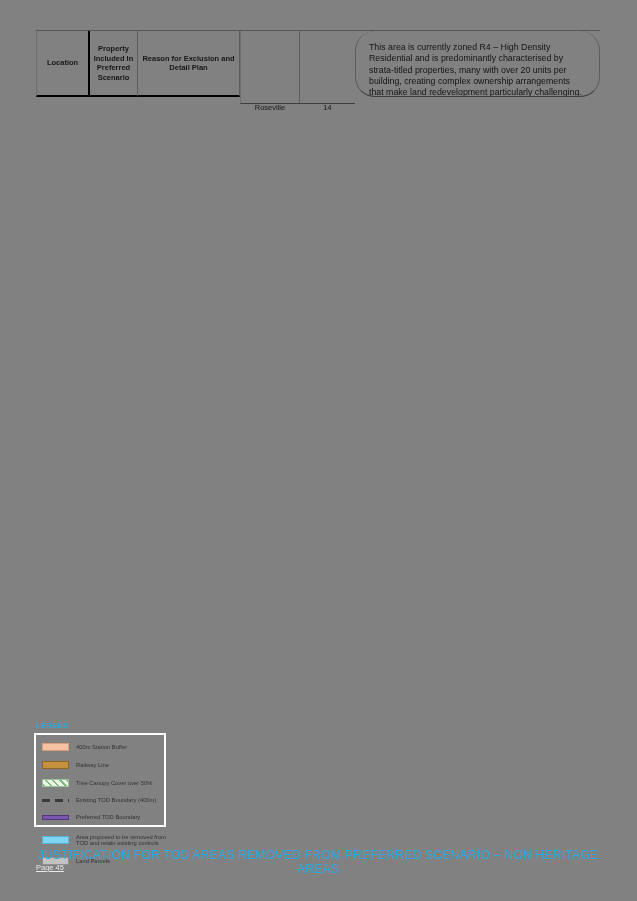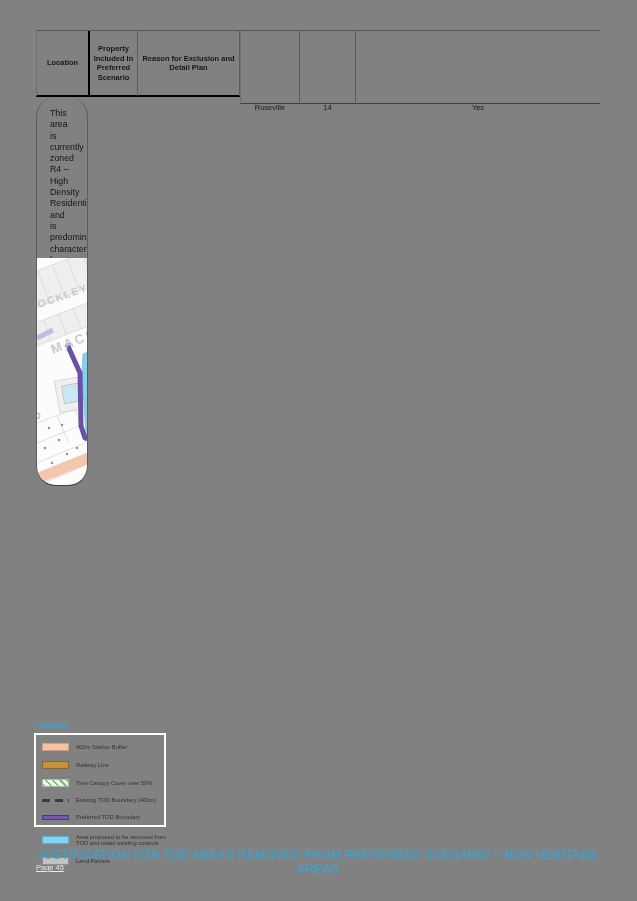"Yes" div.cell { html: <div>Yes</div> -> none }
